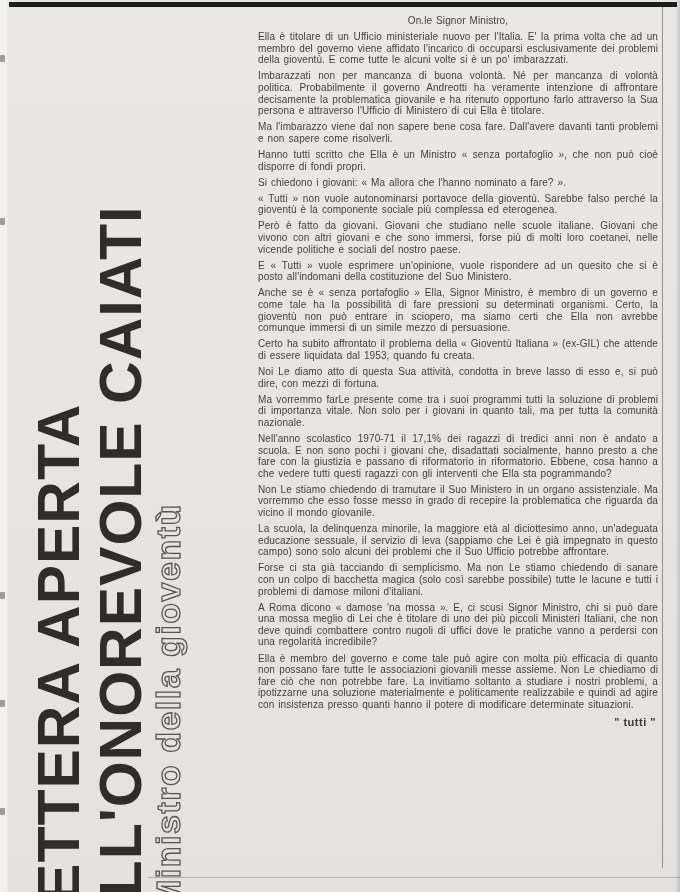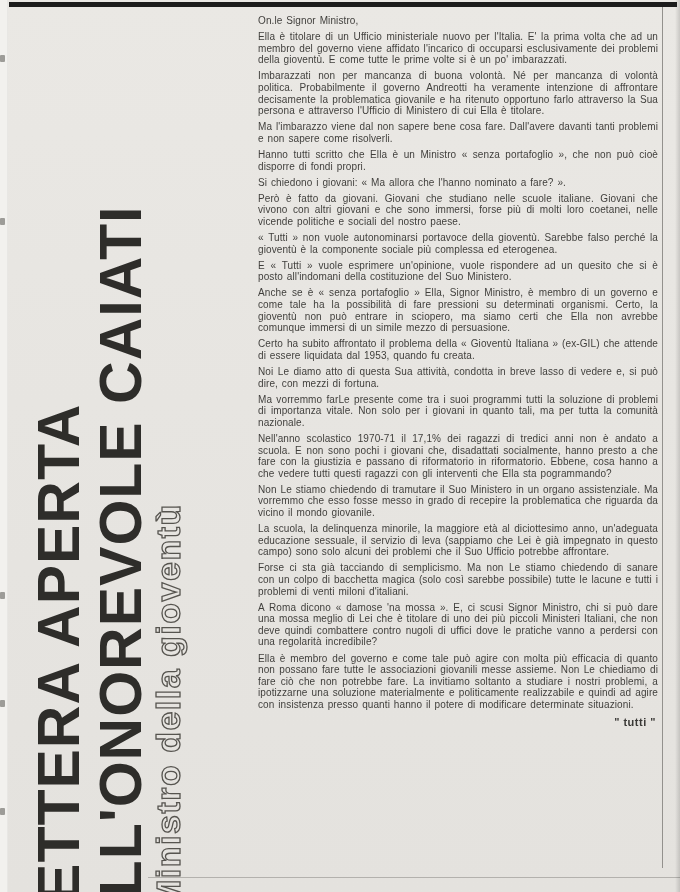"On.le Signor Ministro," .column p.salutation { text-align: left -> center }
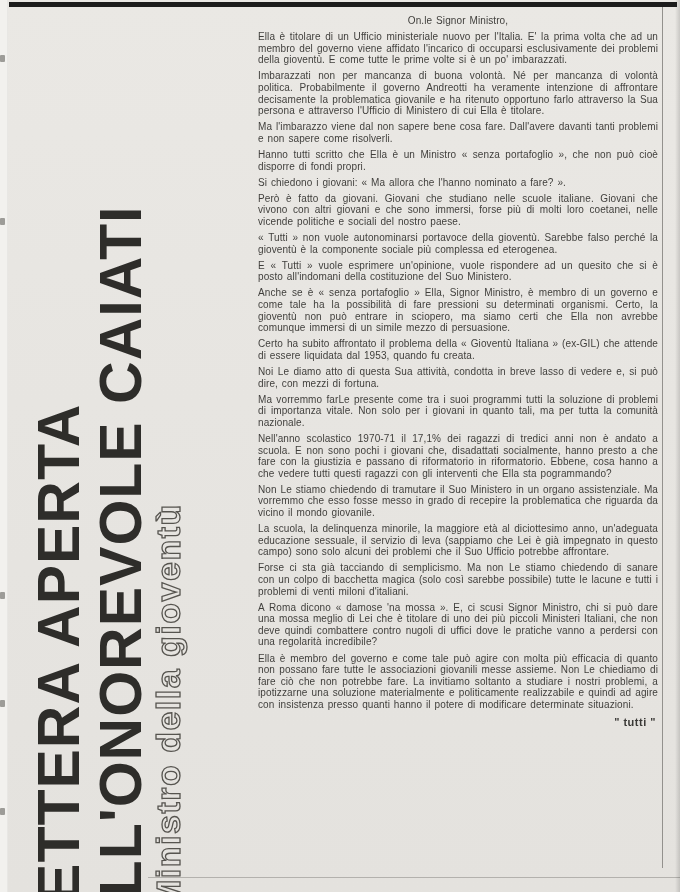"Ella è titolare di un" p { text: prime -> alcuni }
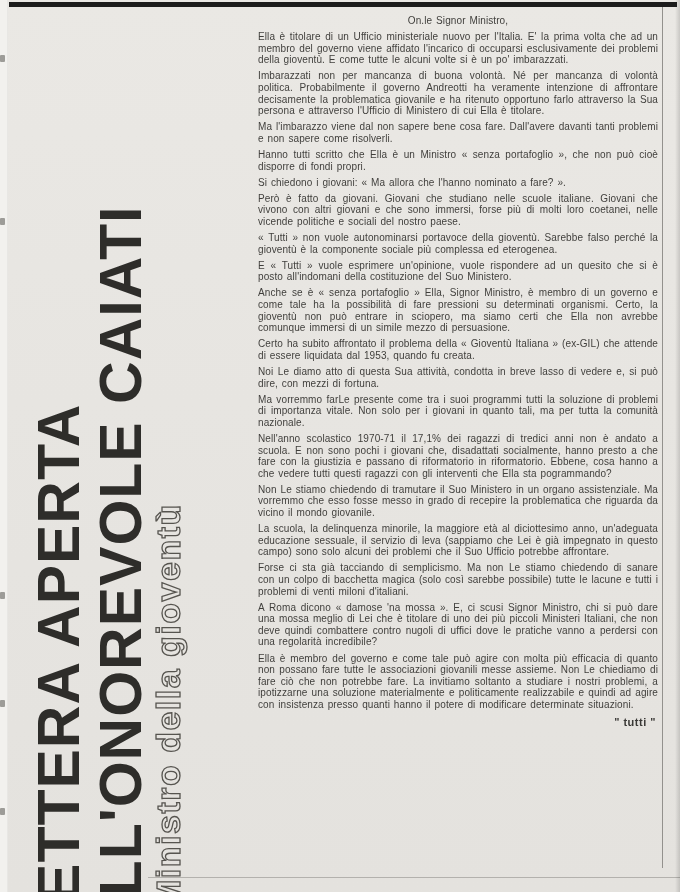"Però è fatto da giovani." p { order: before "« Tutti » non vuole" -> after "« Tutti » non vuole" }
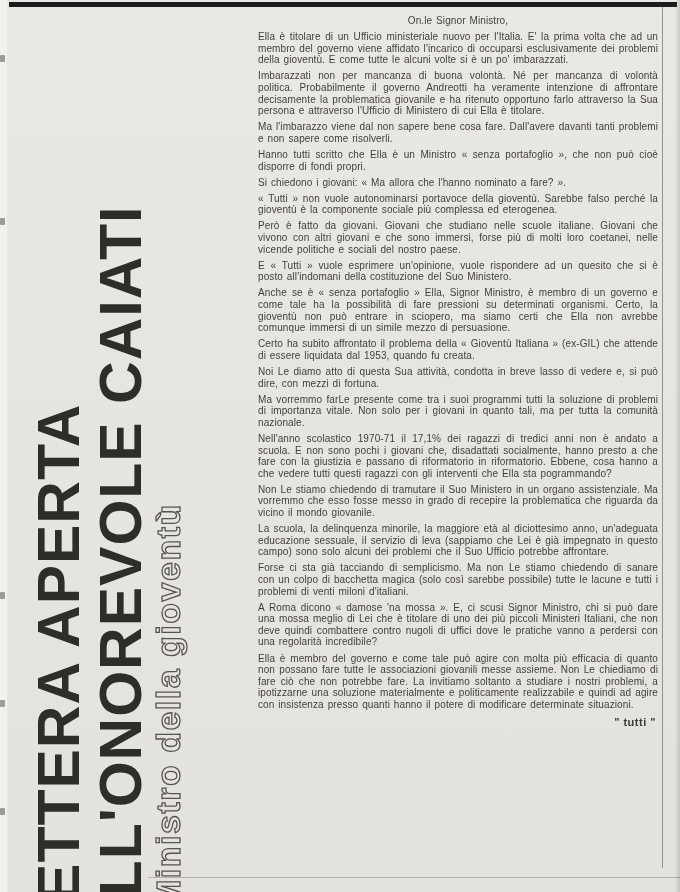"Noi Le diamo atto di" p { text: vedere -> esso }
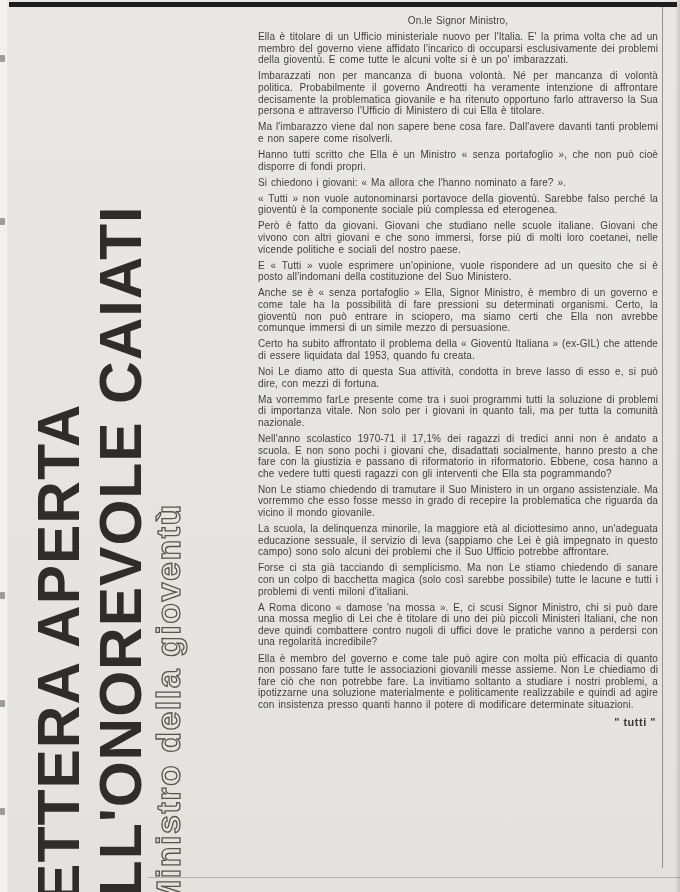"Forse ci sta già tacciando" p { text: venti -> damose }
